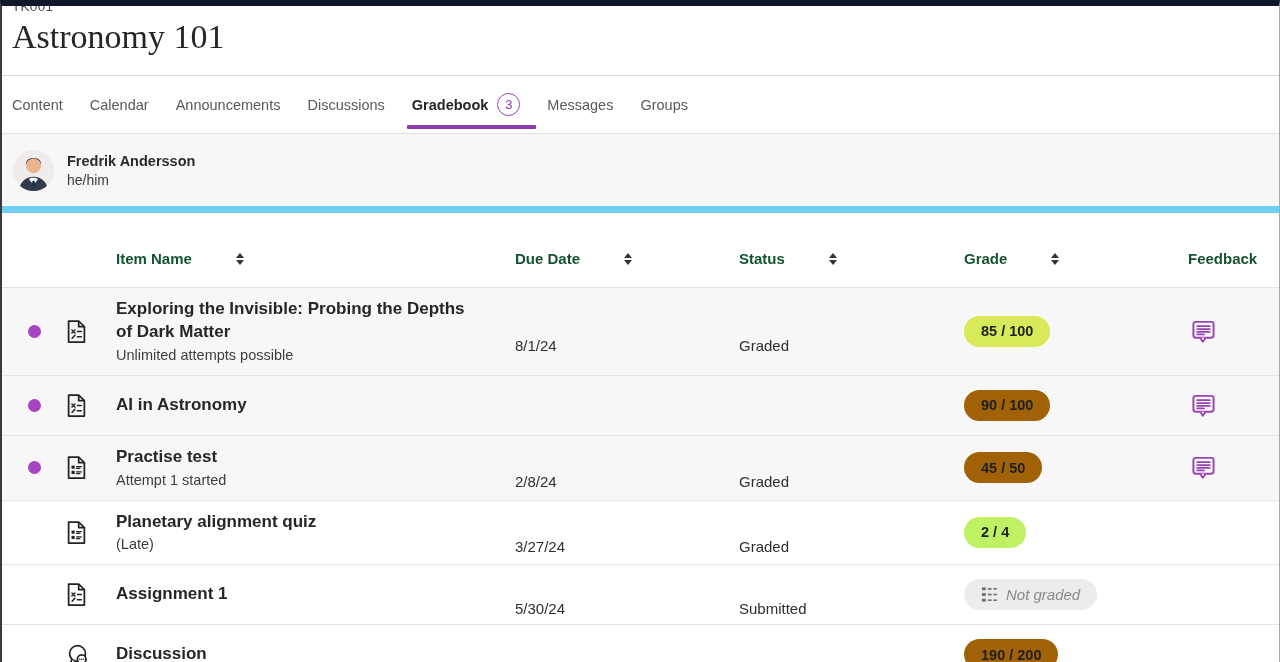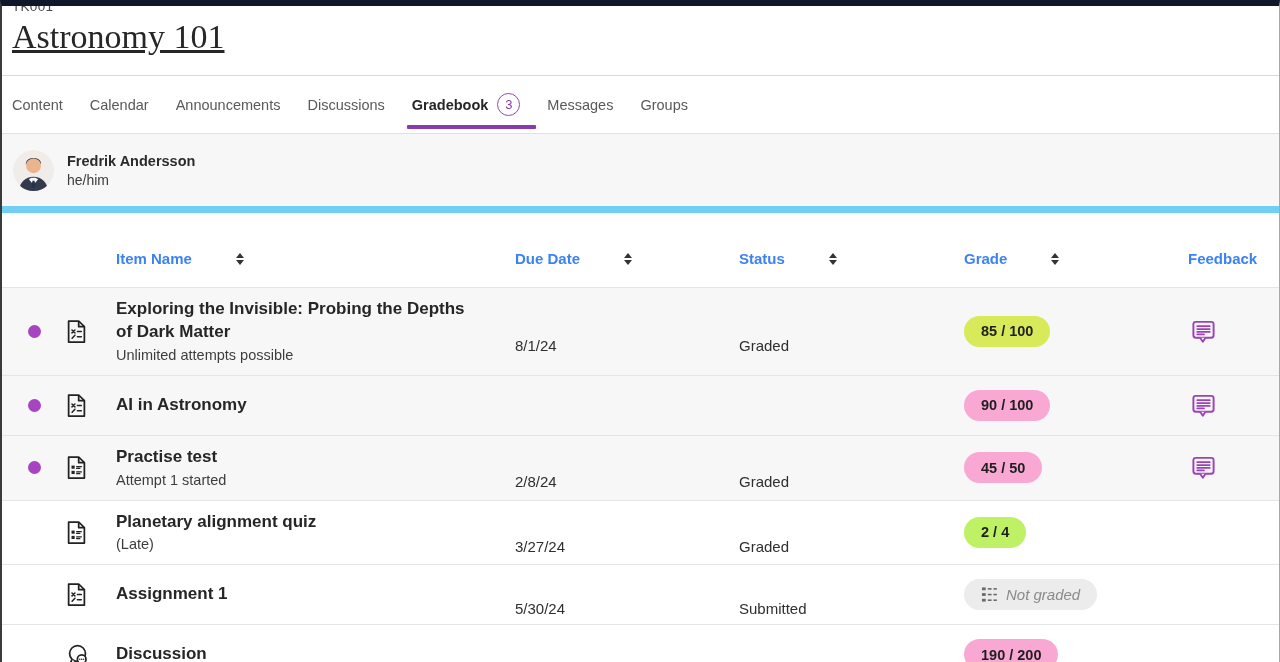"Astronomy 101" .course-title { text-decoration: underline -> none }
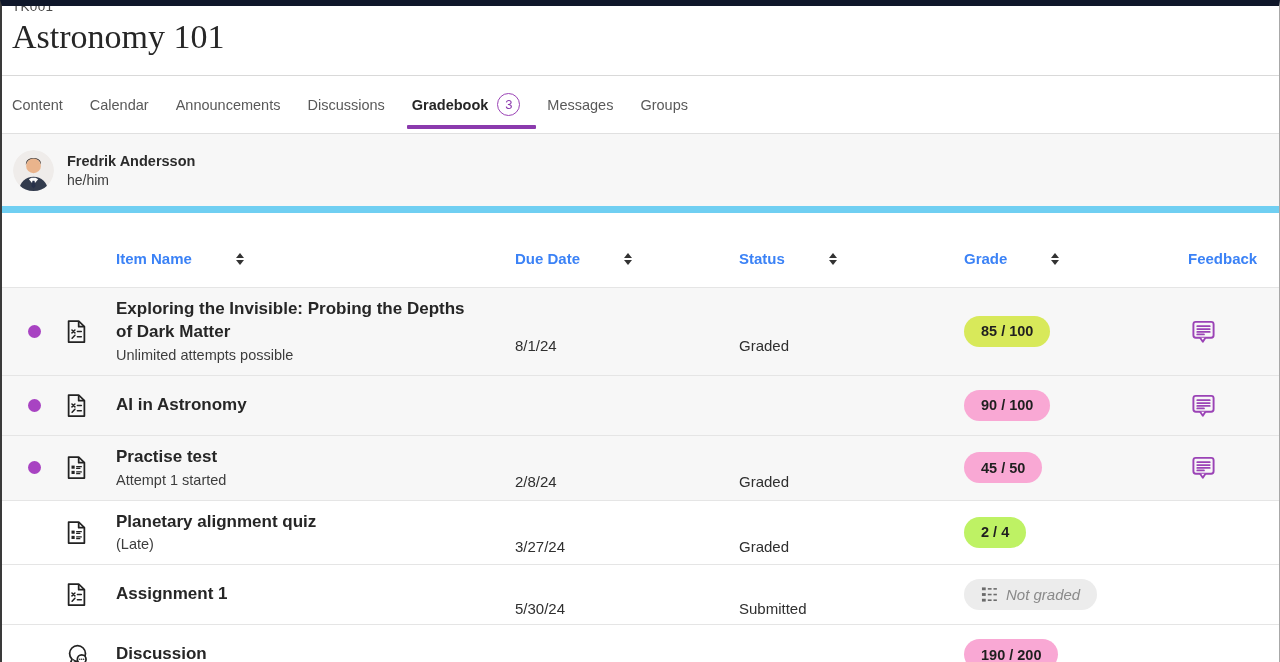"Item Name" .th-btn { color: #3b82f6 -> #14532d }
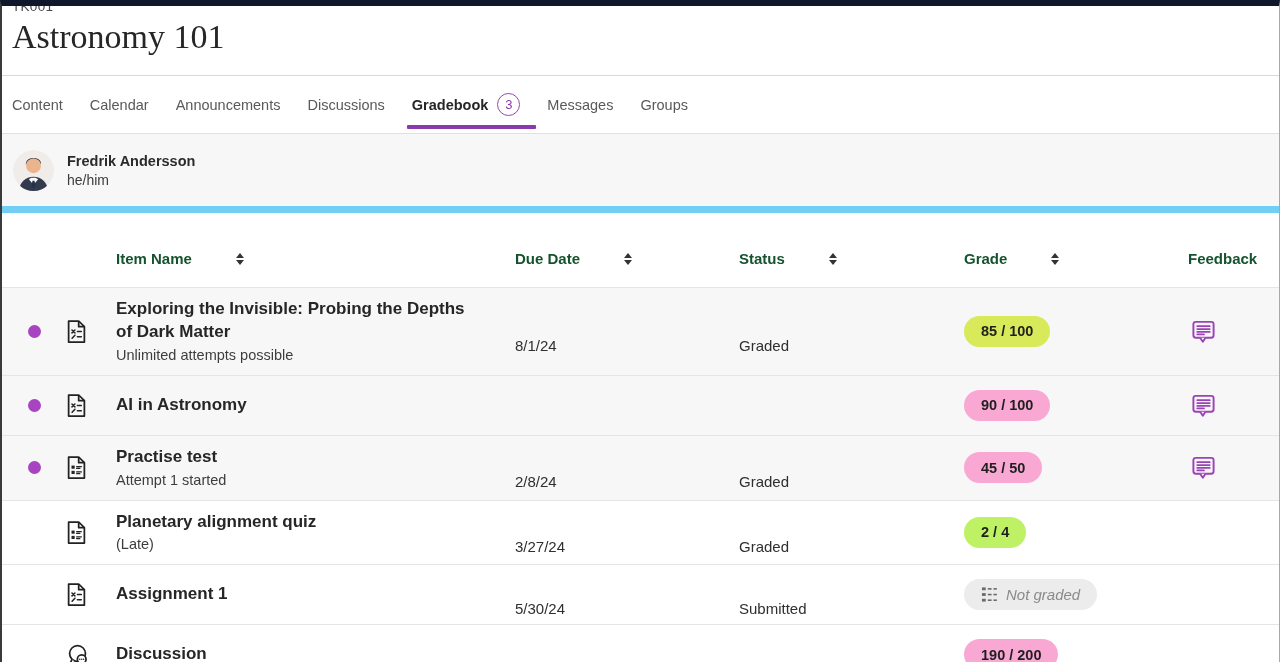"90 / 100" .pill-green { background: #f9a8d4 -> #a16207 }
